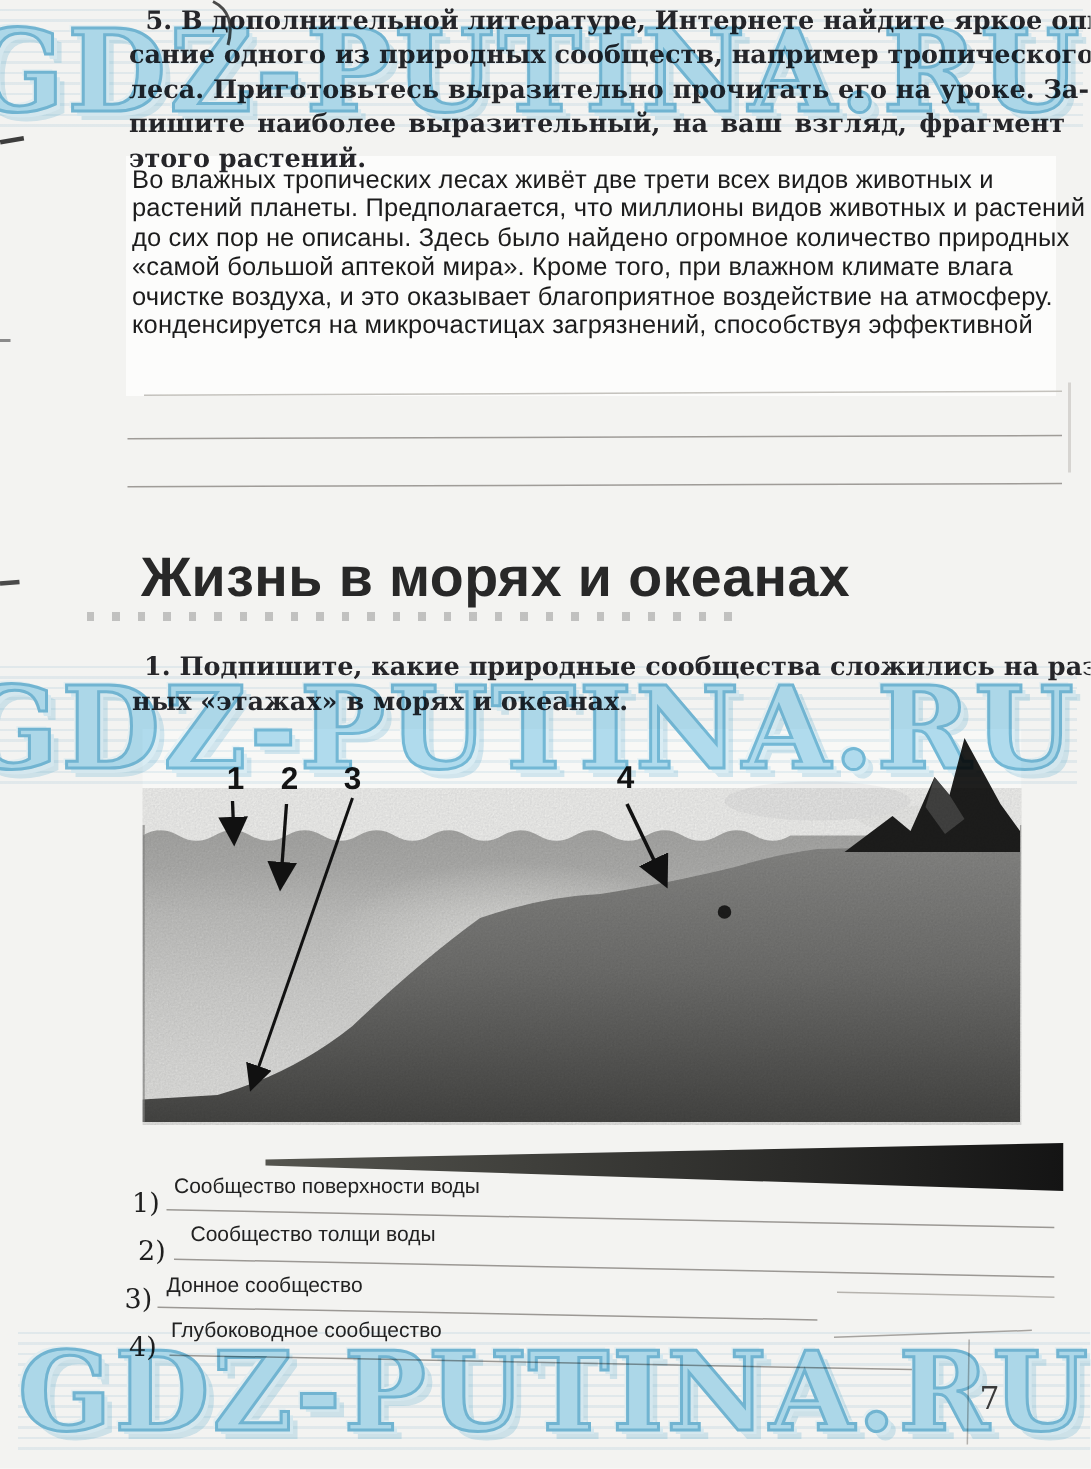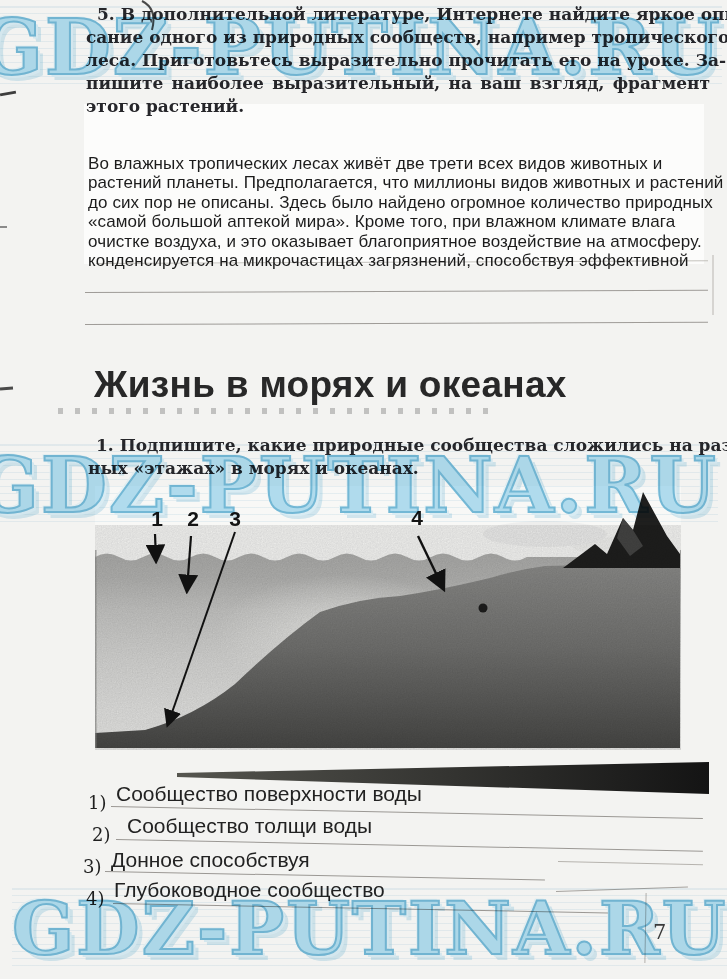"Во влажных тропических лесах живёт" #answer-paragraph { margin-top: 44px -> none }
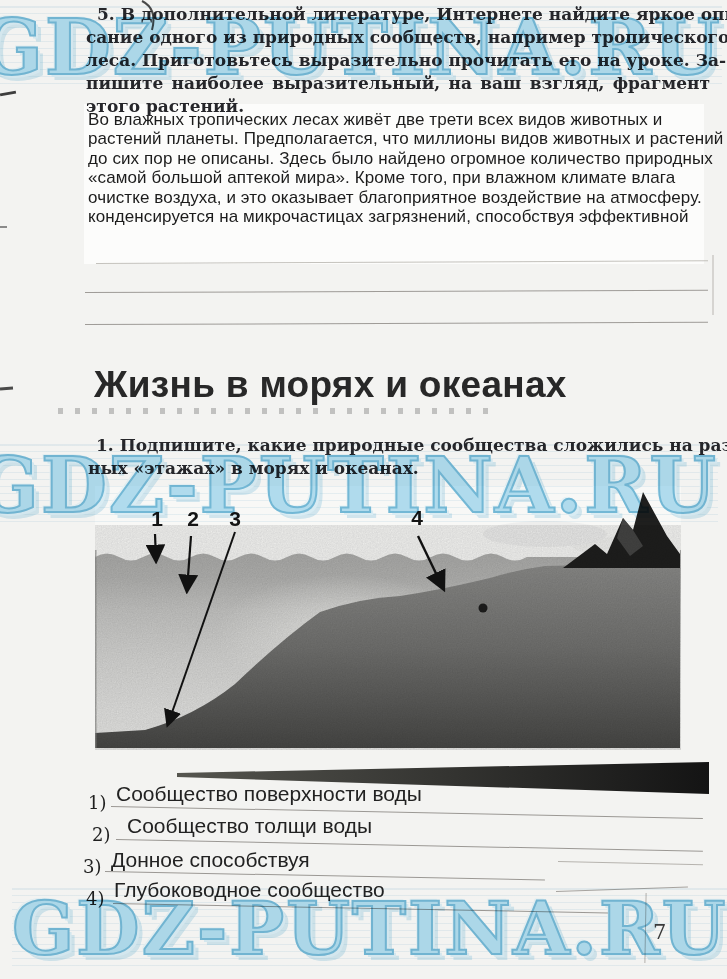"Сообщество поверхности воды" .ans-text { font-size: 21px -> 14px }
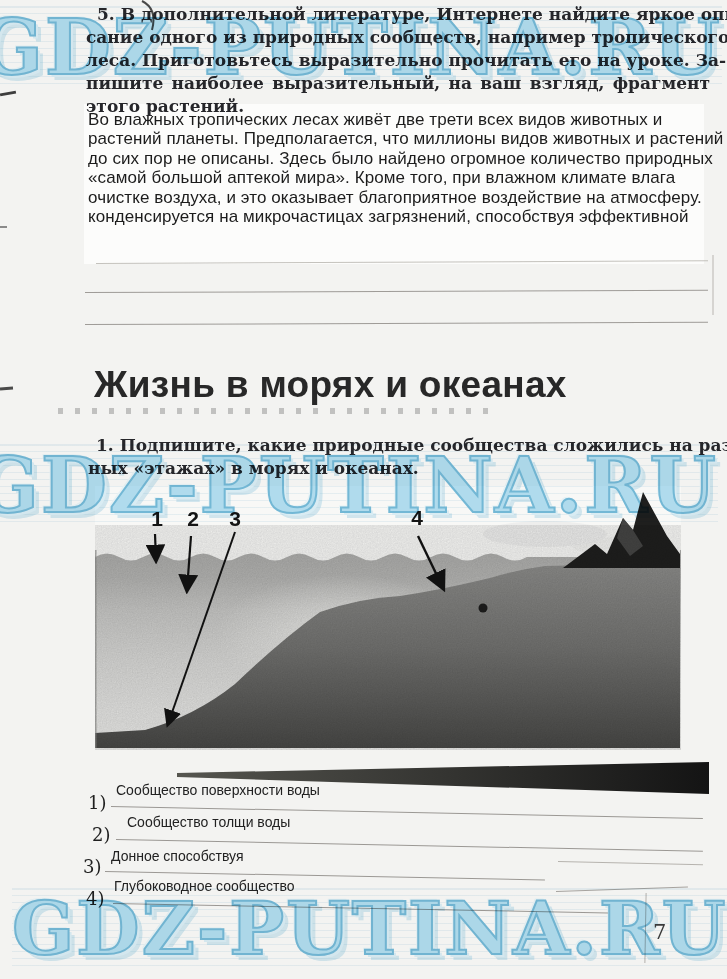"Донное способствуя" div.abs { text: способствуя -> сообщество }
